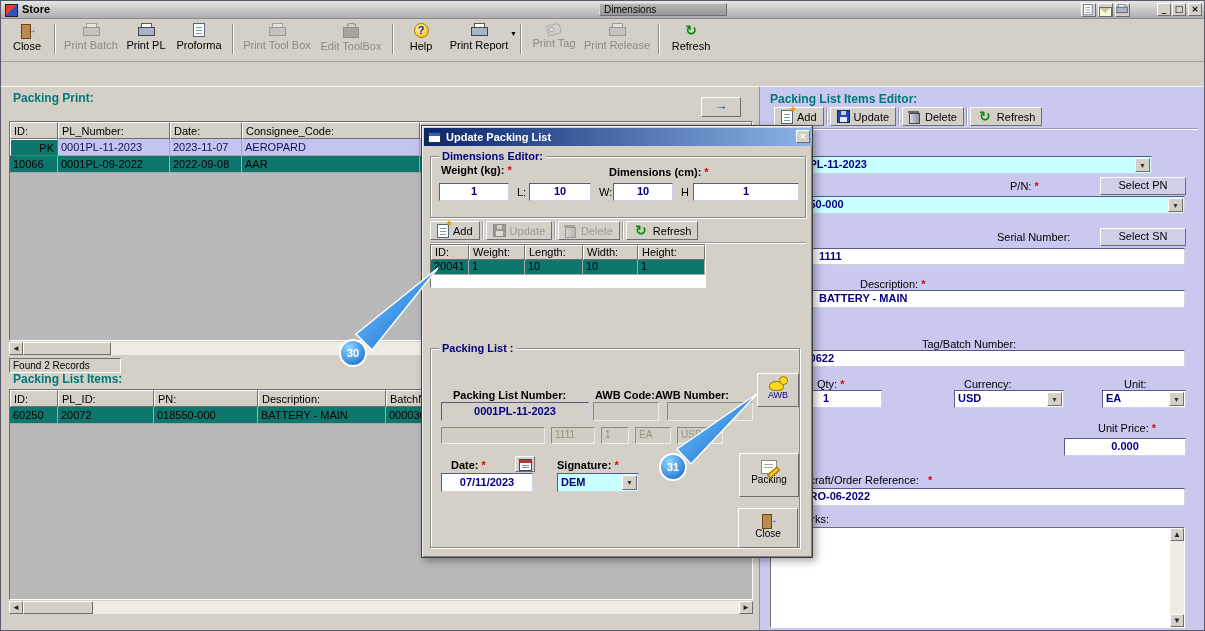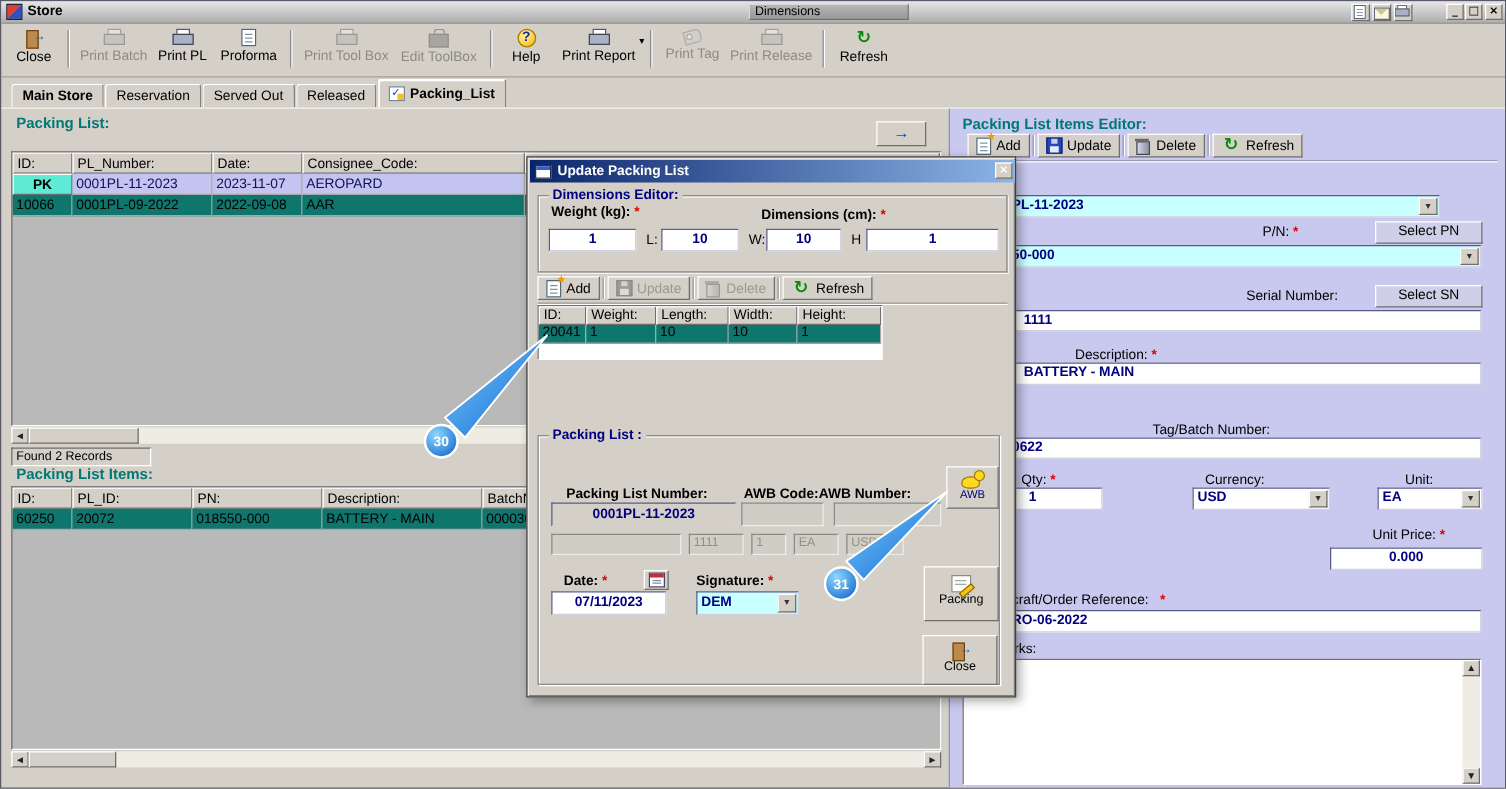"Main Store" div.abs { html: <div> <div> <span>Main Store</span> </div> <div> <span>Reservation</span> </div> <div> <span>Served Out</span> </div> <div> <span>Released</span> </div> <div> <span></span> <span>Packing_List</span> </div> </div> -> none }
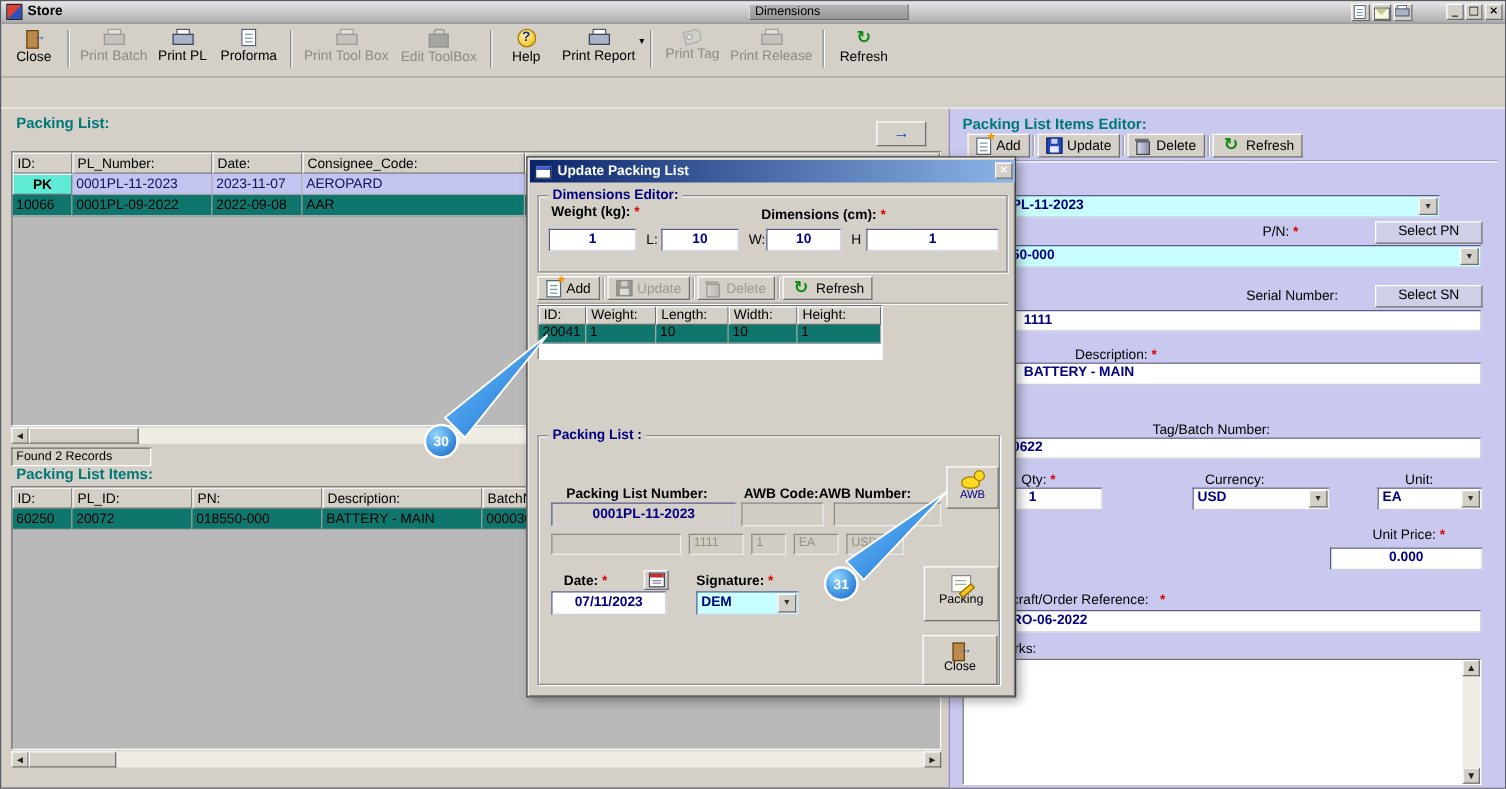"Packing List:" span.lbl { text: List -> Print }
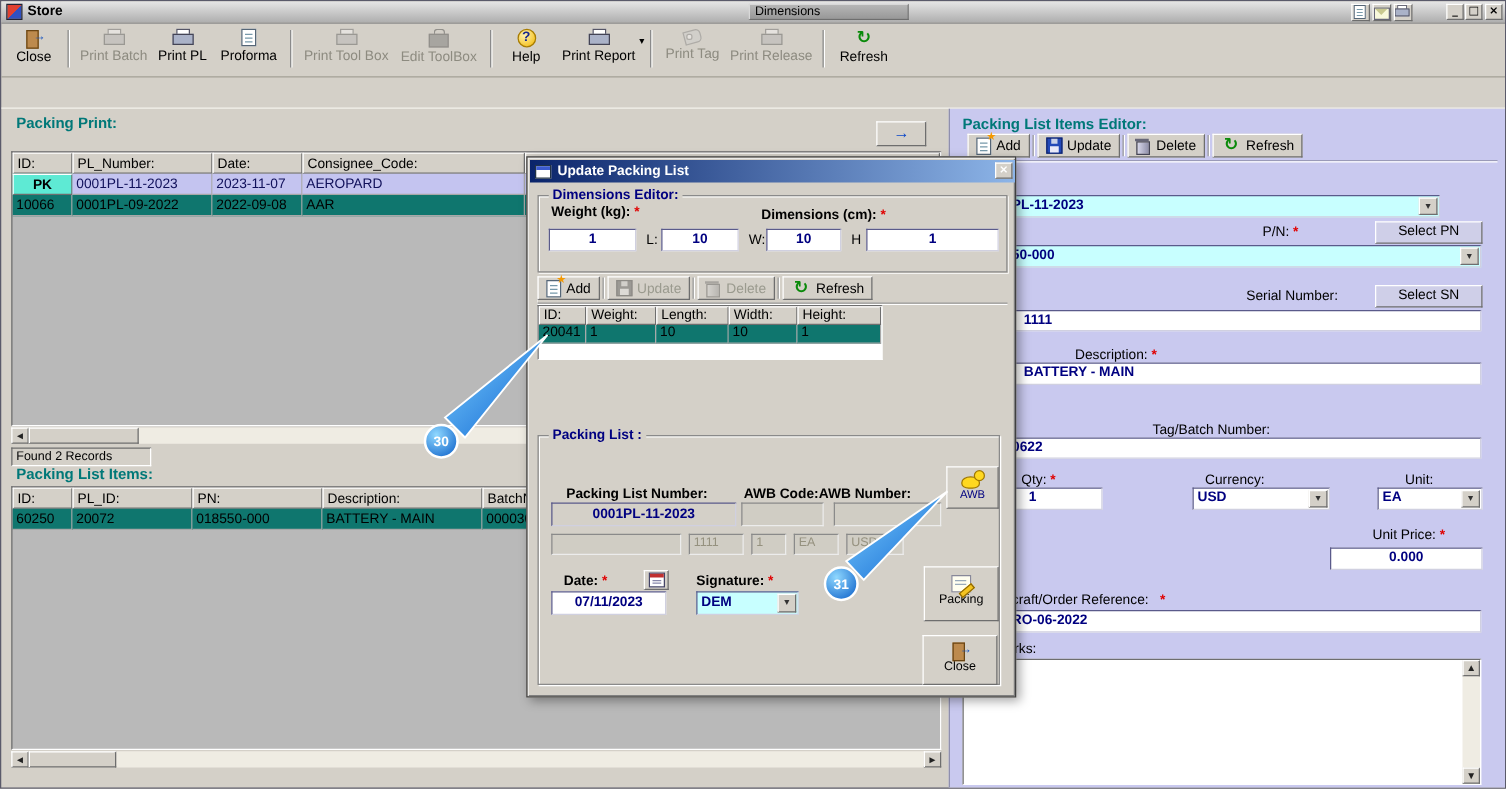"PK" .pk { background: #5eead4 -> #0f766e; font-weight: bold -> normal; text-align: center -> right }
